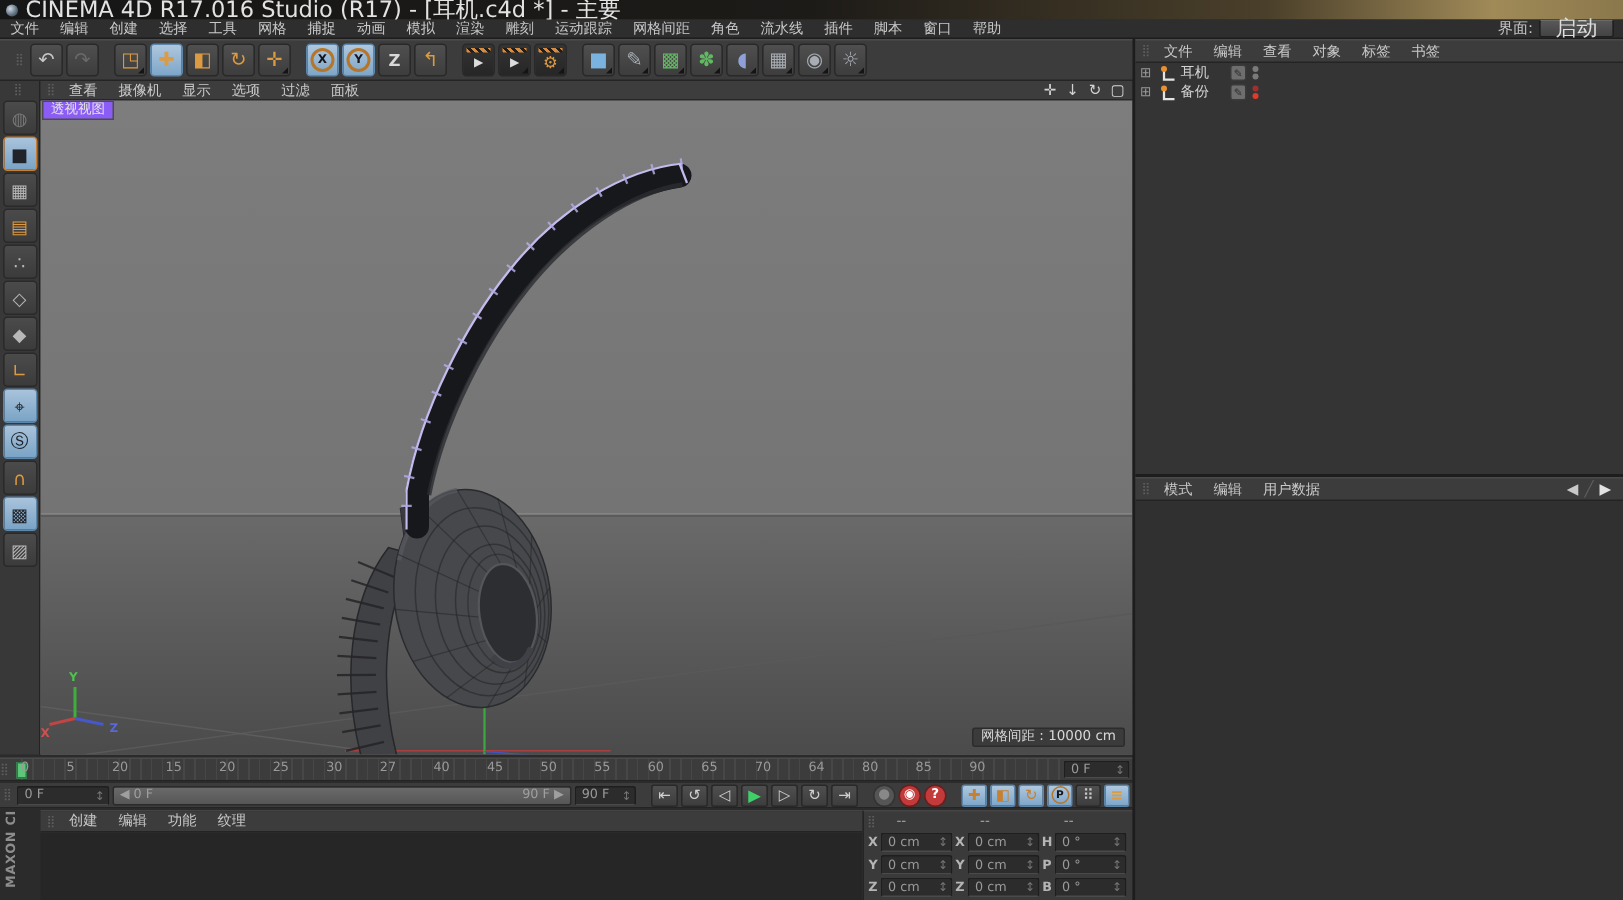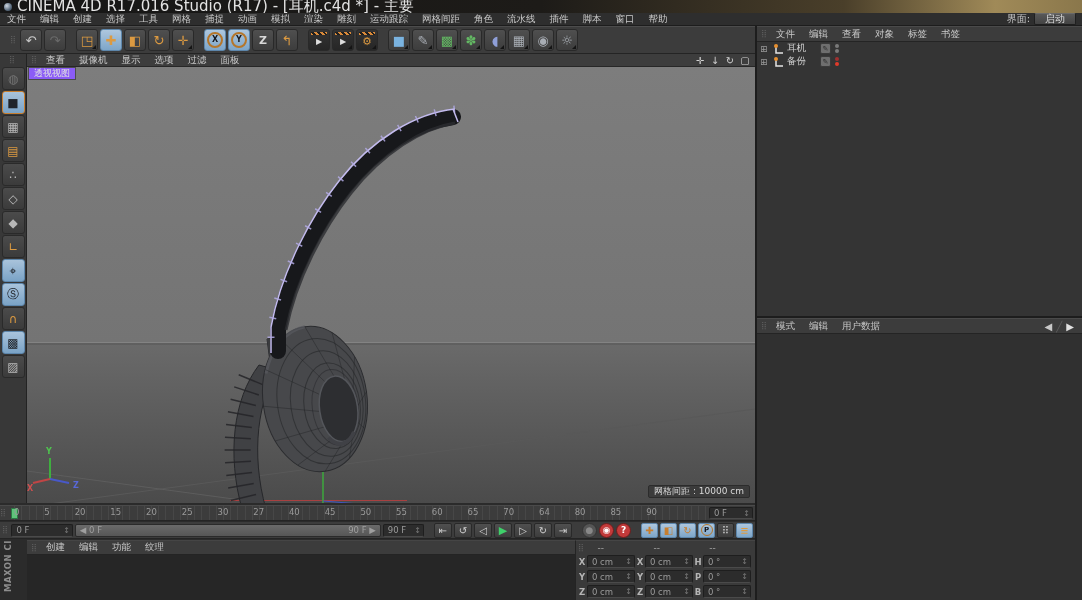"启动" #layout-select { font-size: 10px -> 14px }
